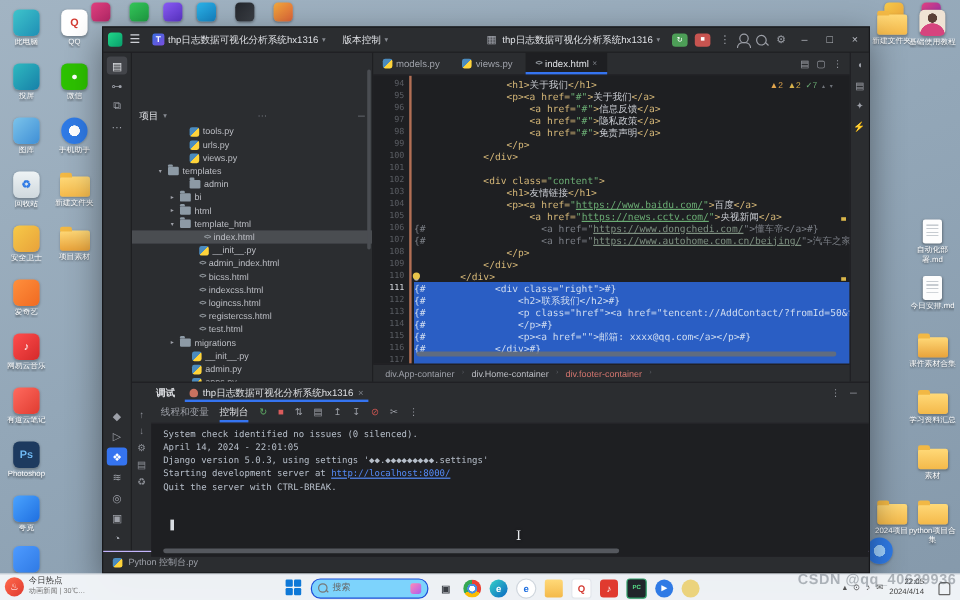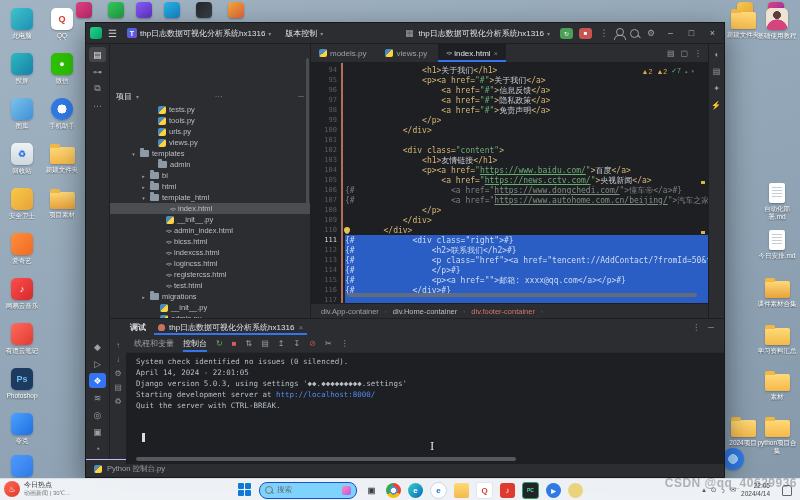"tests.py" div.trow { html: <div> <span></span> <span></span> <span>tests.py</span> </div> -> none }
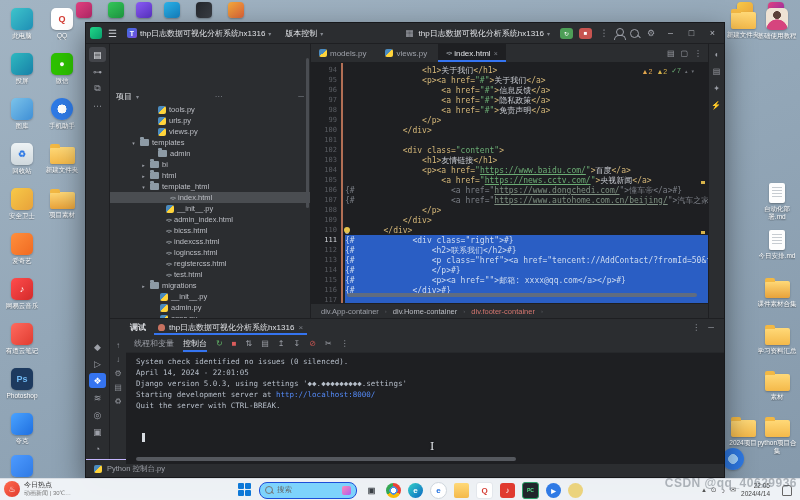"http://localhost:8000/" .tk-L { text-decoration: none -> underline }
